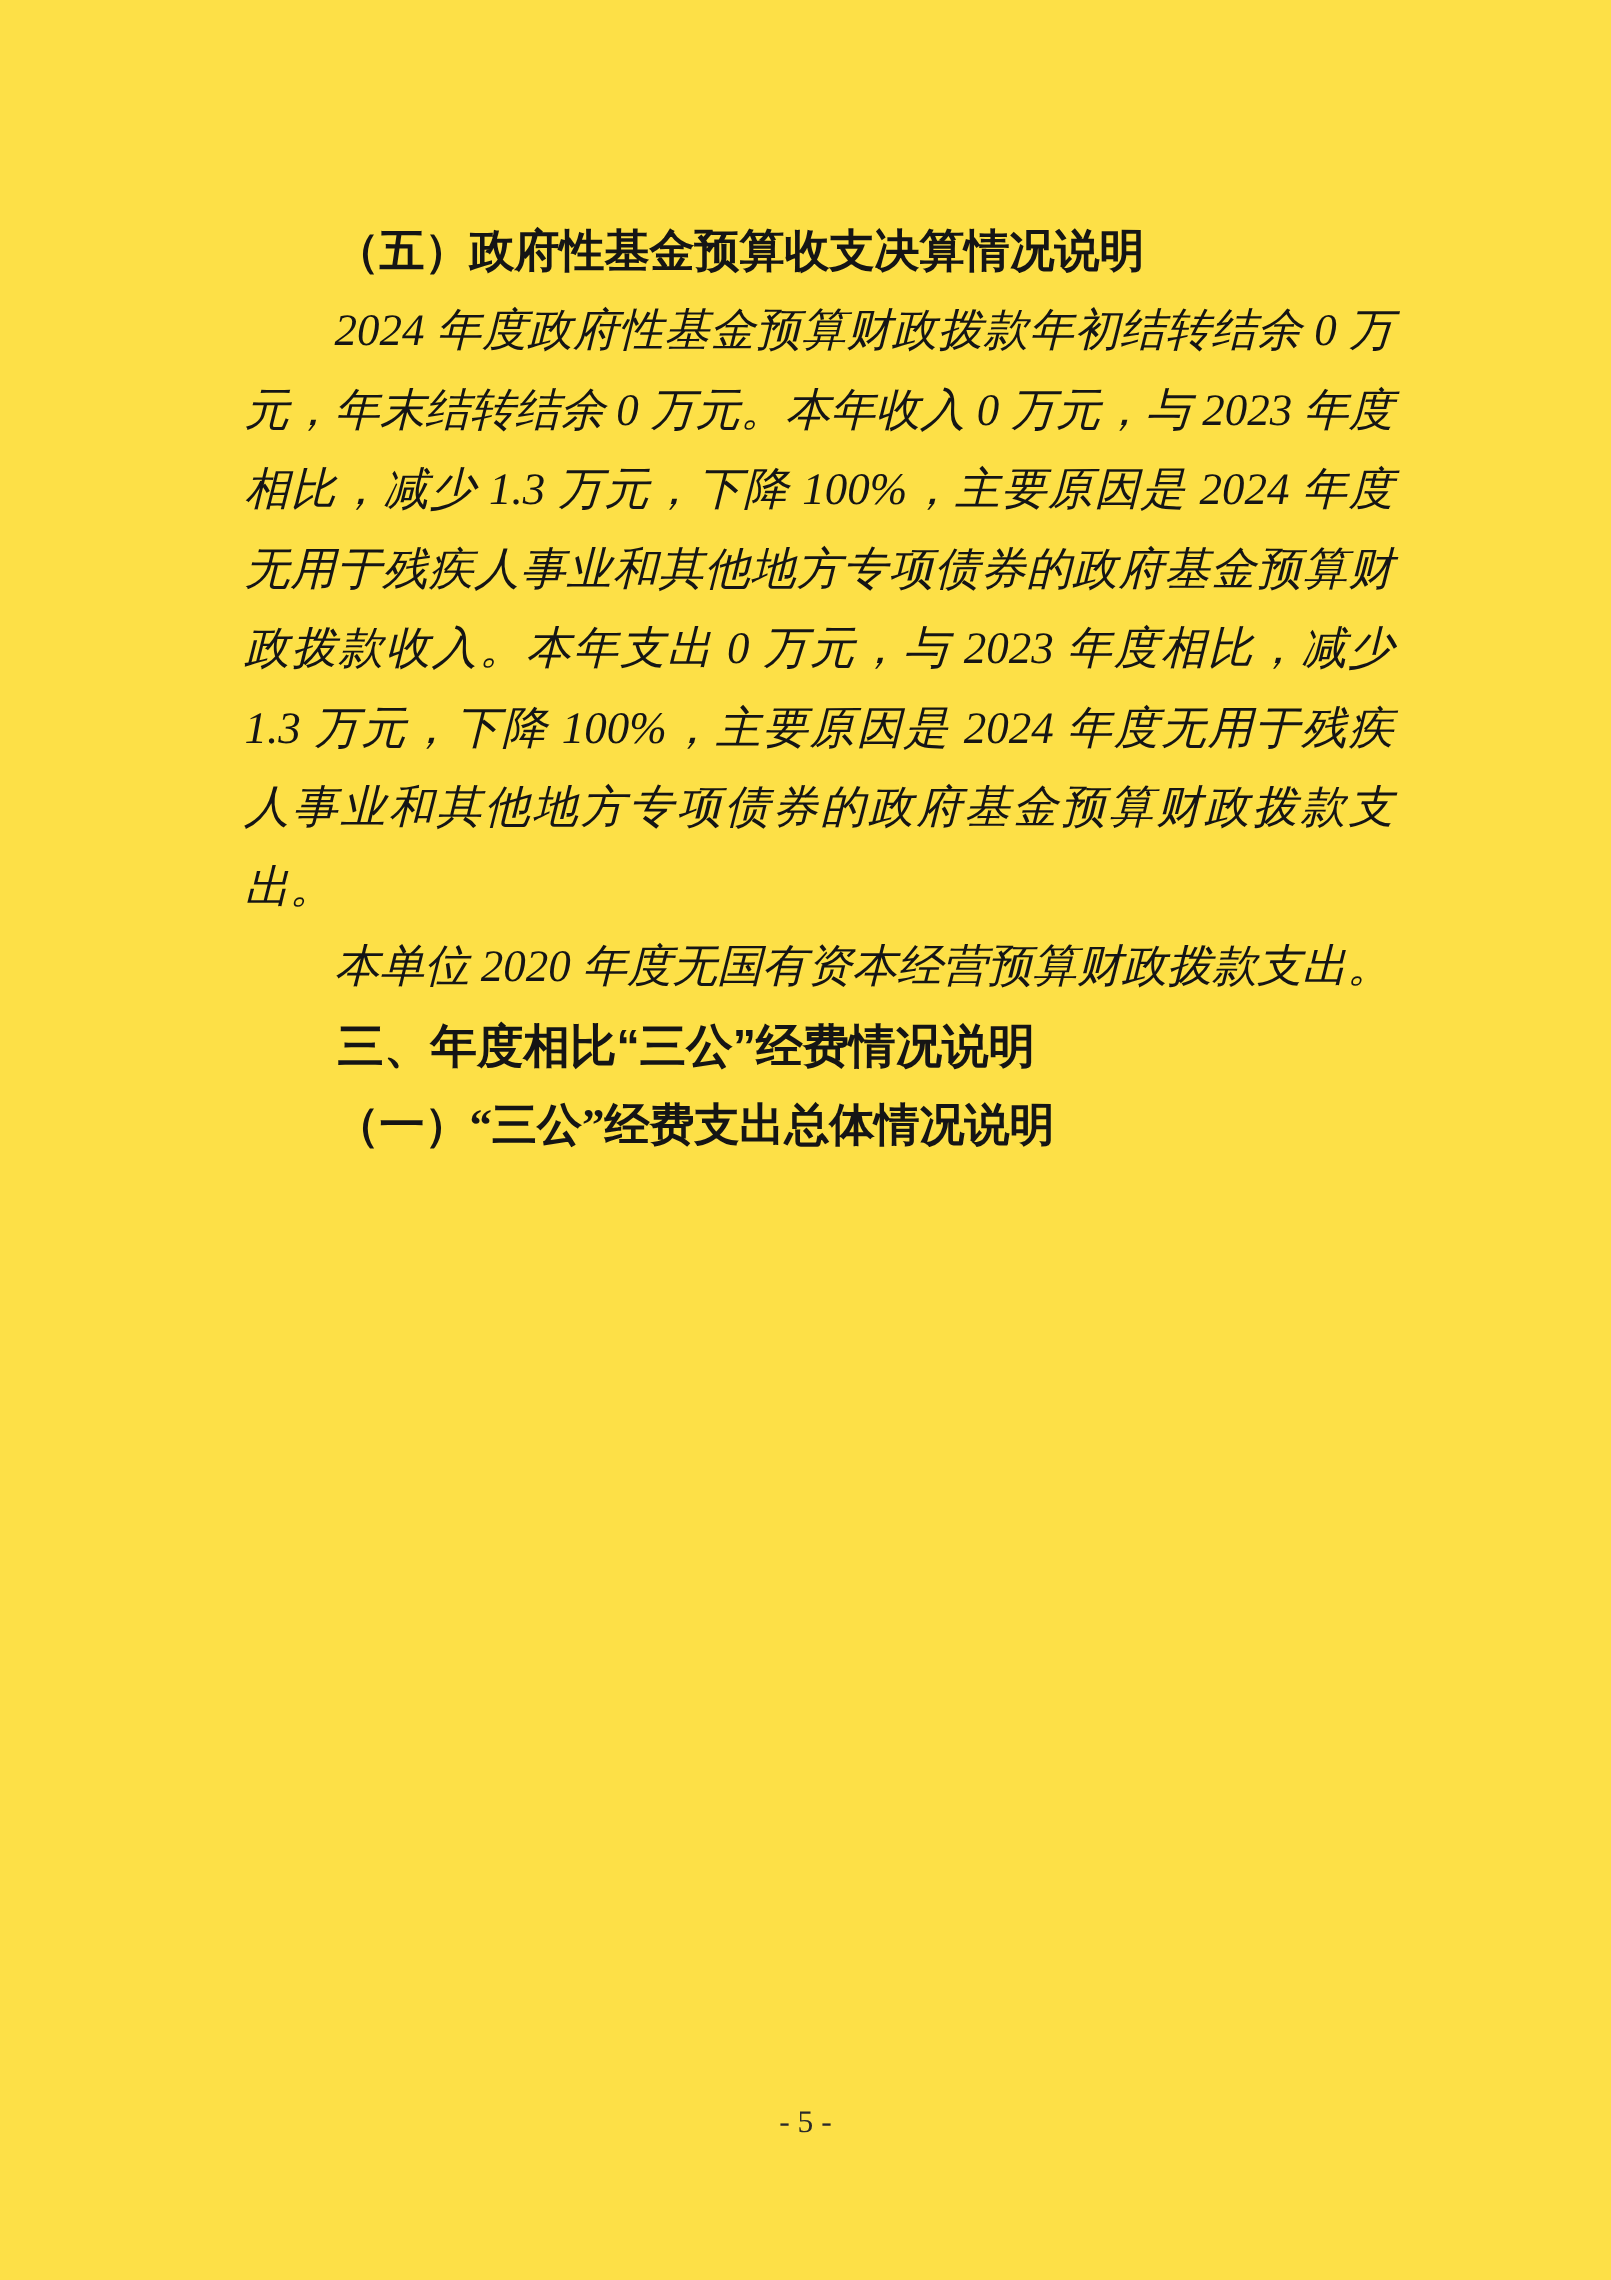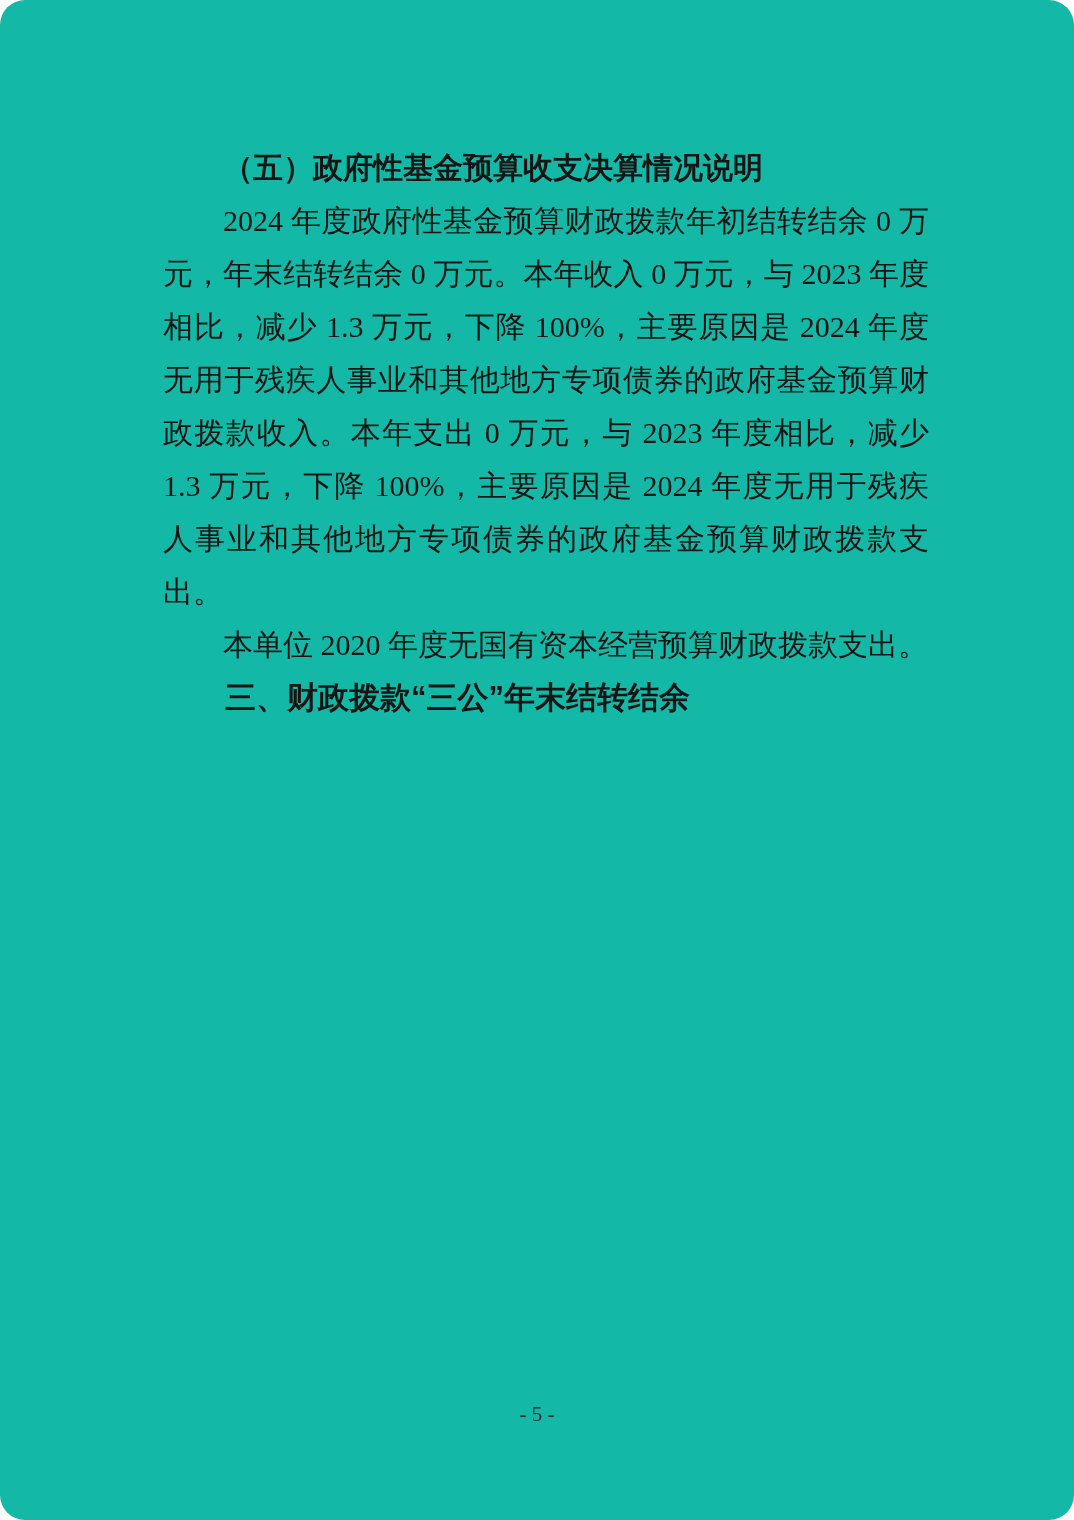"（五）政府性基金预算收支决算情况说明" .page { background: #14b8a6 -> #fde047; border-radius: 25px -> none }
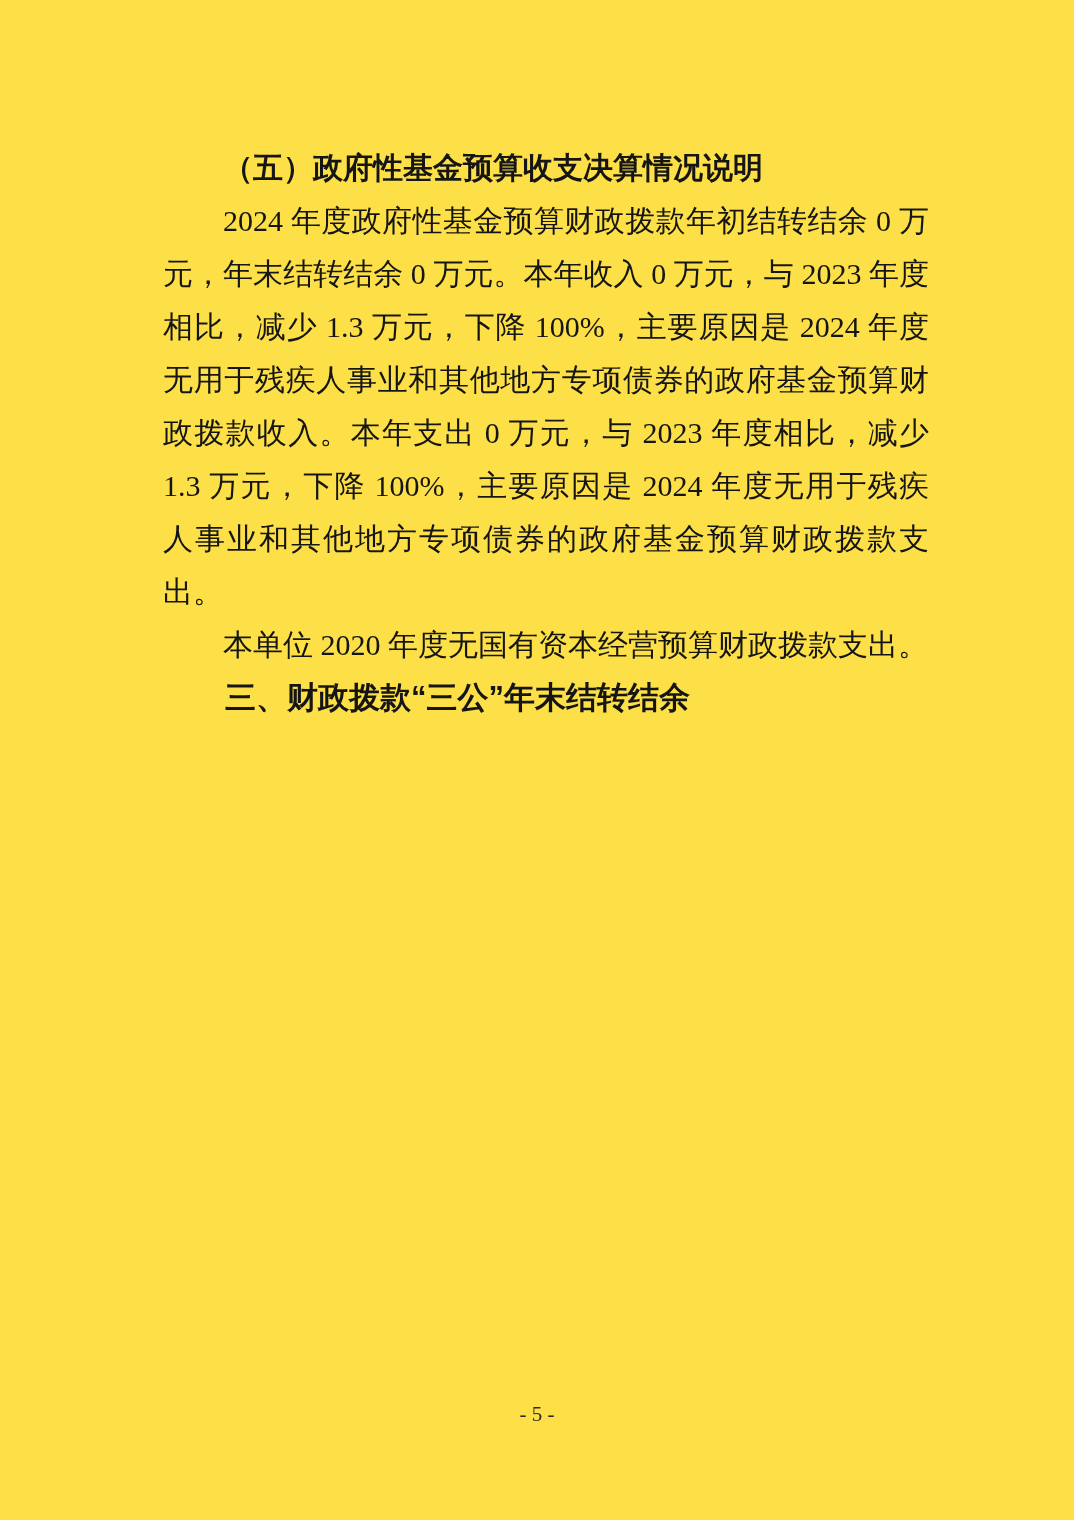"2024 年度政府性基金预算财政拨款年初结转结余 0 万元，年末结转结余 0" .para { font-style: none -> italic }
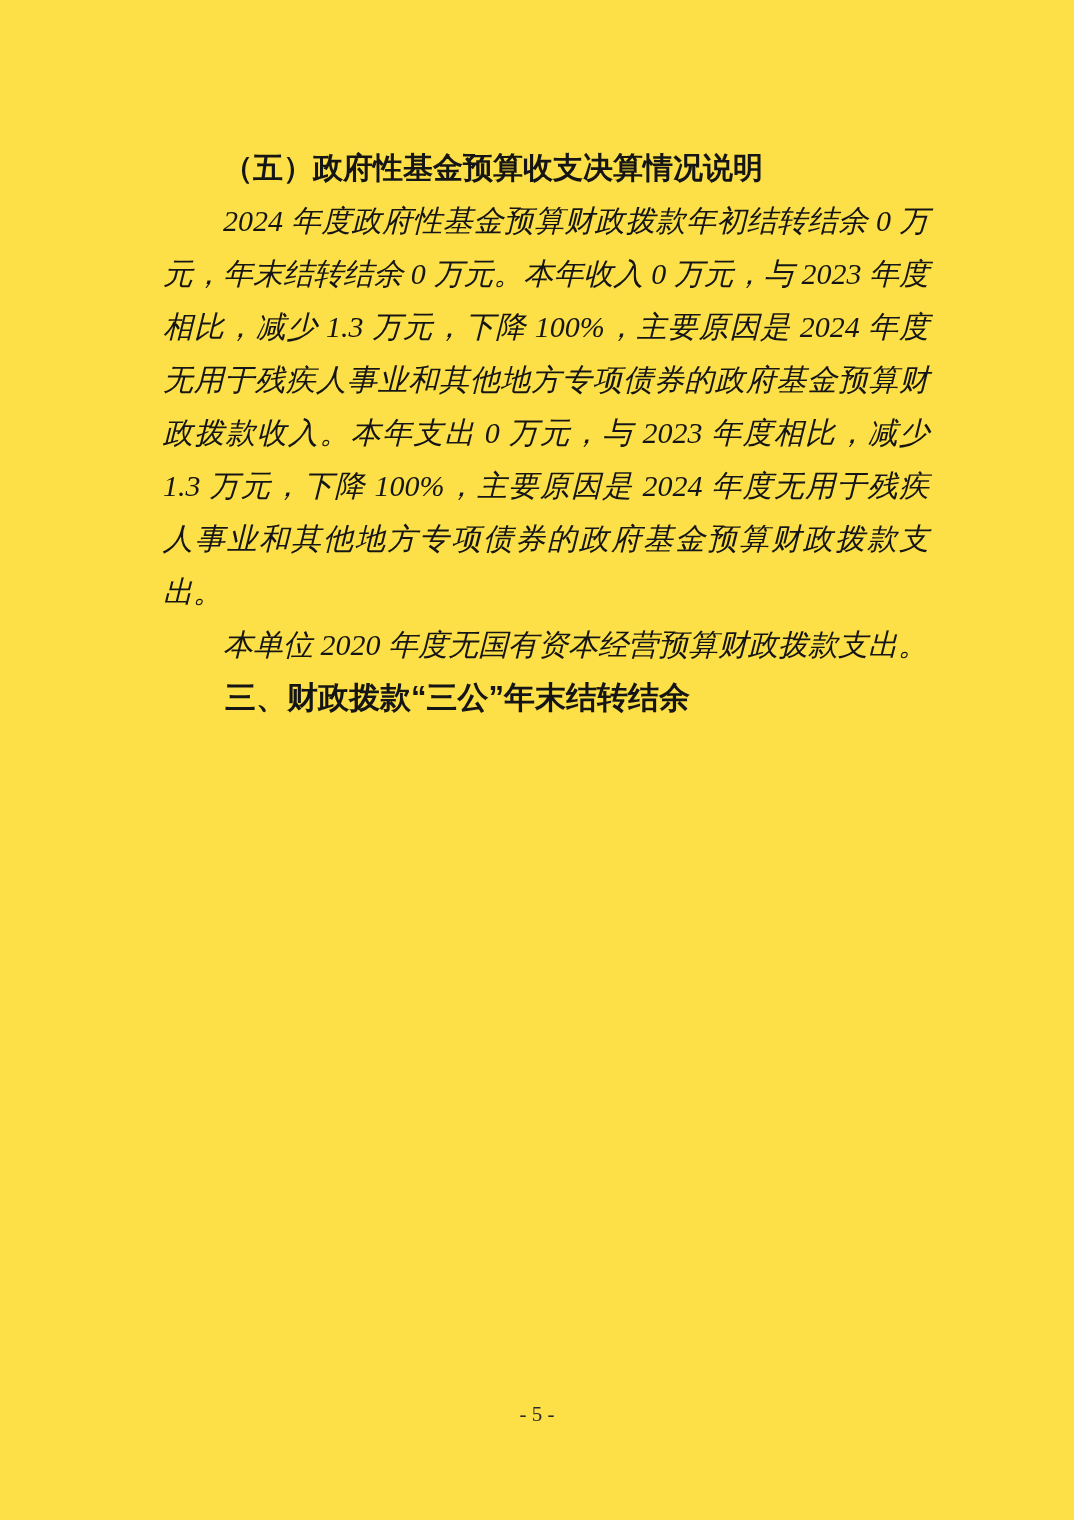"三、财政拨款“三公”年末结转结余" div.block { text: 财政拨款“三公”年末结转结余 -> 年度相比“三公”经费情况说明 }
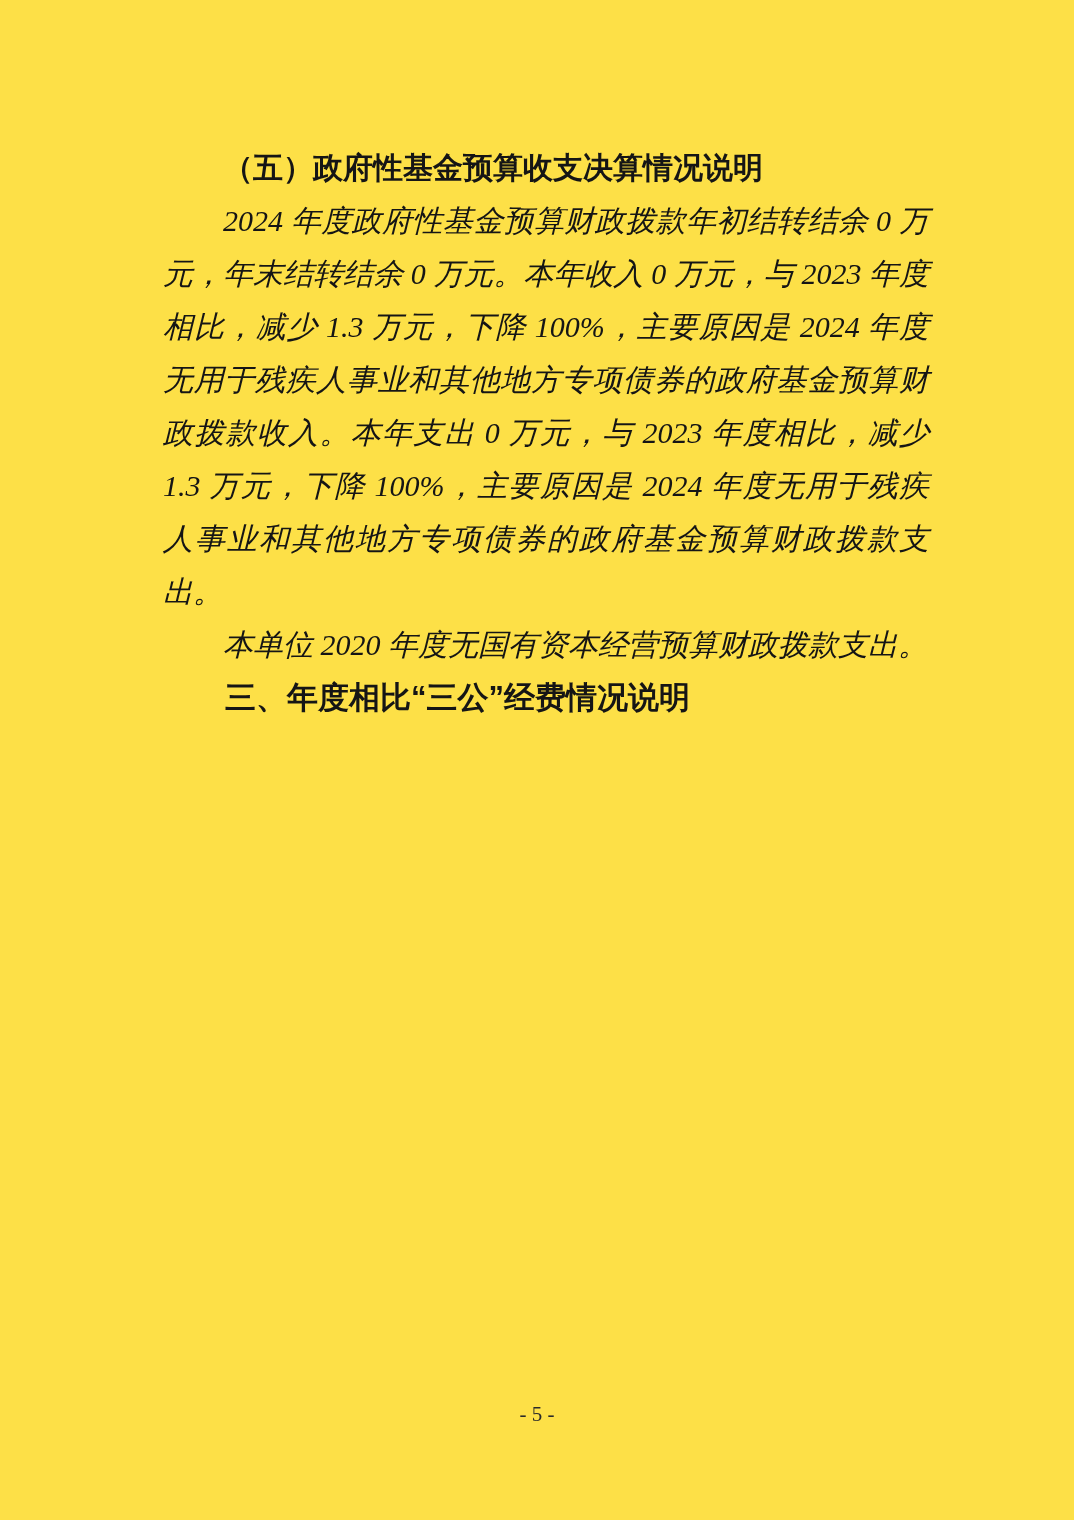"（一）“三公”经费支出总体情况说明" div.block { html: none -> <div>（一）“三公”经费支出总体情况说明</div> }
